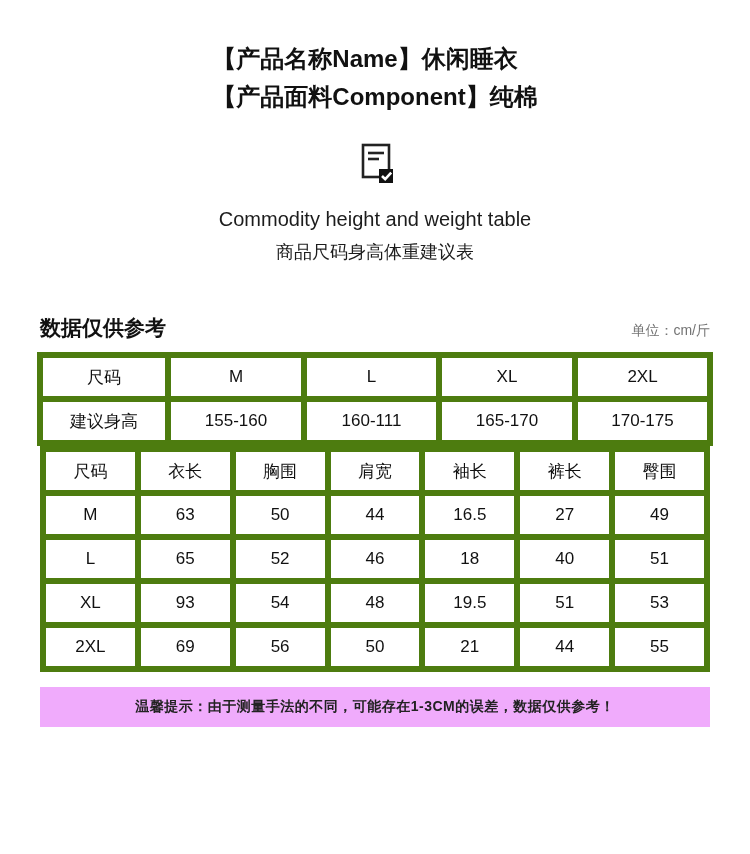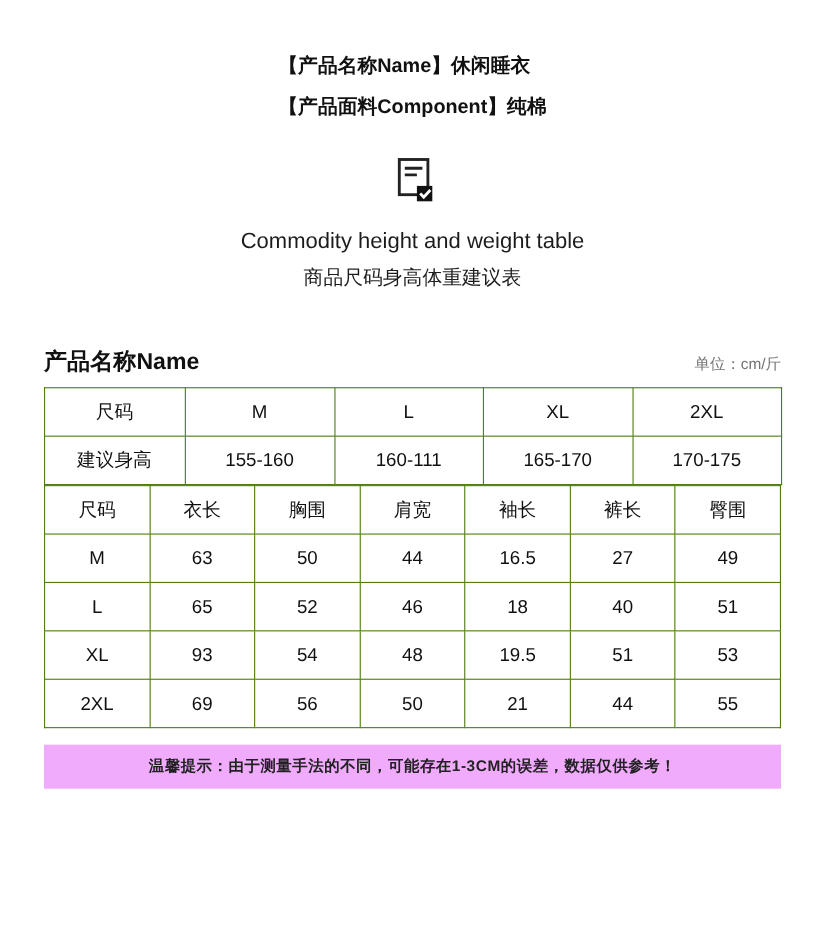"【产品名称Name】休闲睡衣" .top-line { font-size: 18px -> 24px }
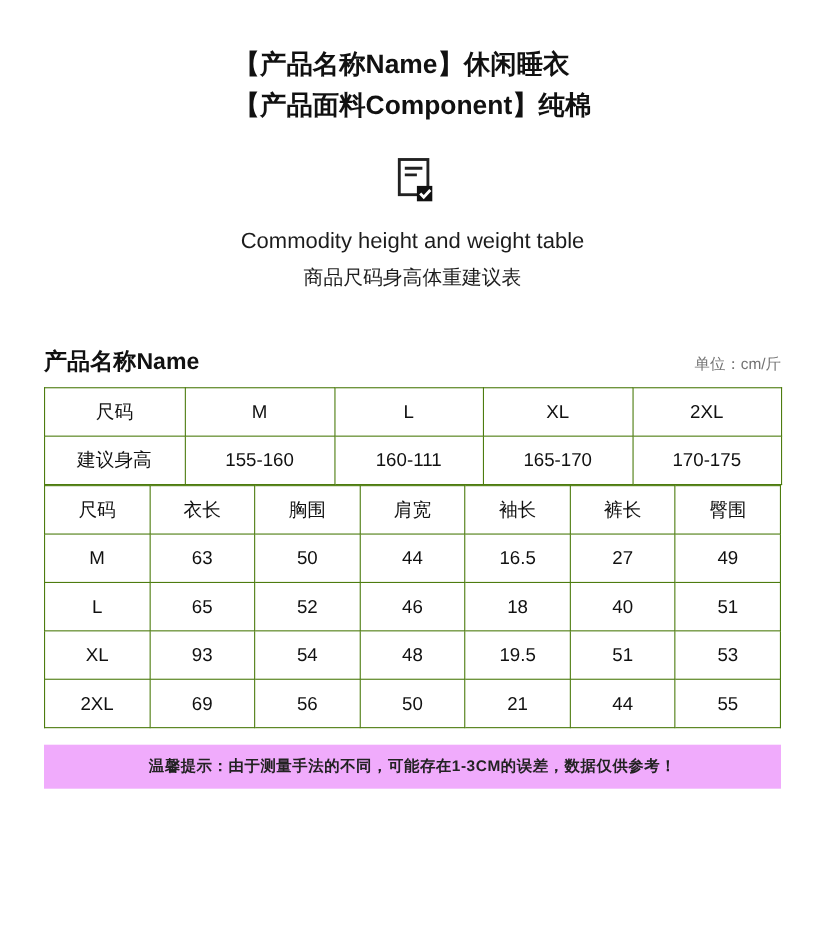"产品名称Name" div.section-title { text: 产品名称Name -> 数据仅供参考 }
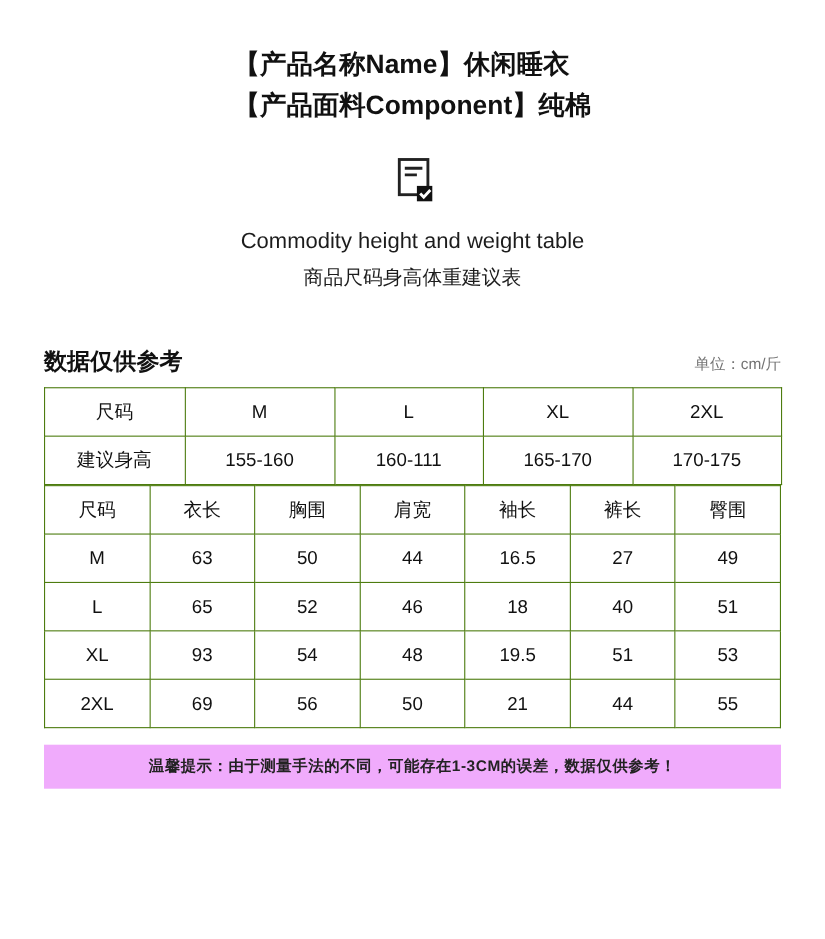"尺码" table.size-table th, table.size-table td { border: 1px solid #4d7c0f -> 6px solid #4d7c0f }
